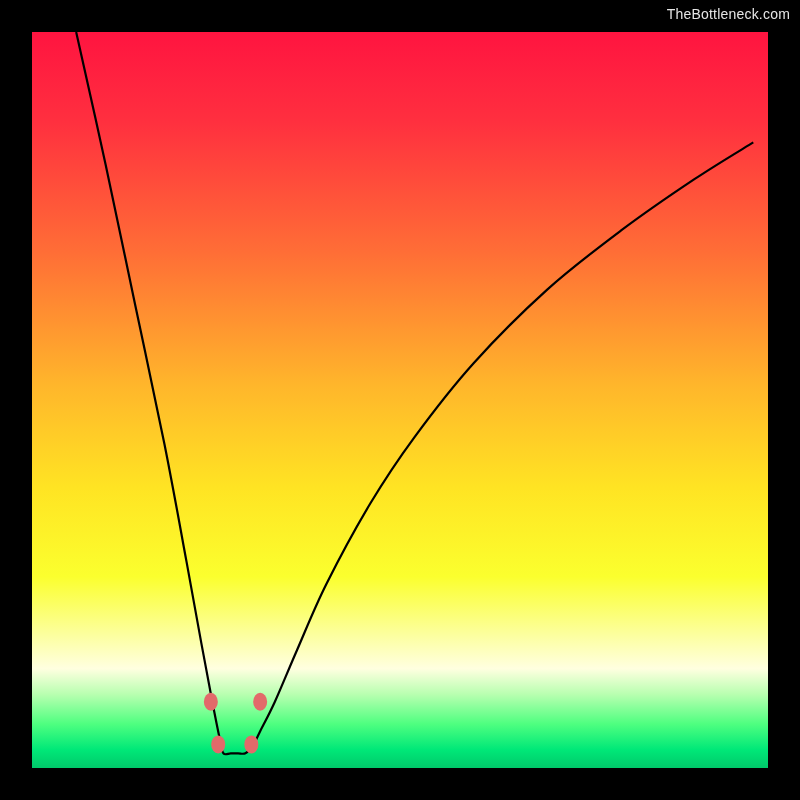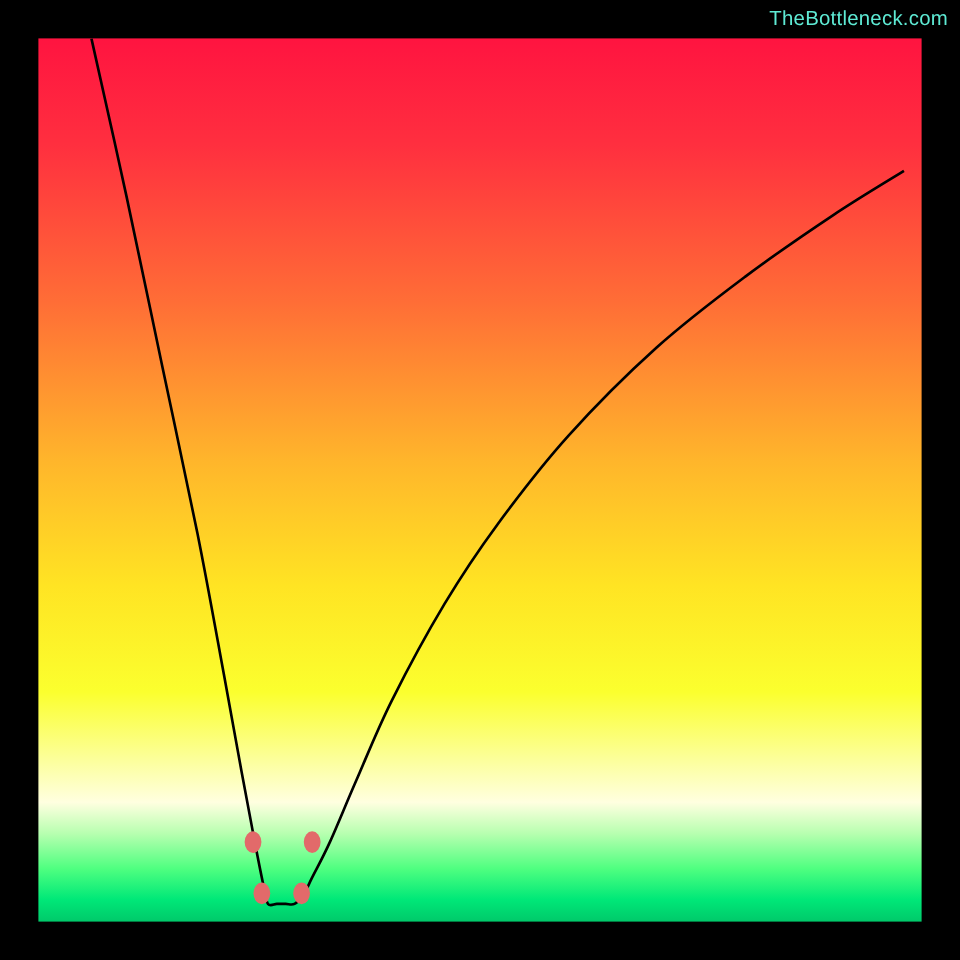"TheBottleneck.com" .watermark { color: #5eead4 -> #e5e5e5; font-size: 17px -> 14px }
